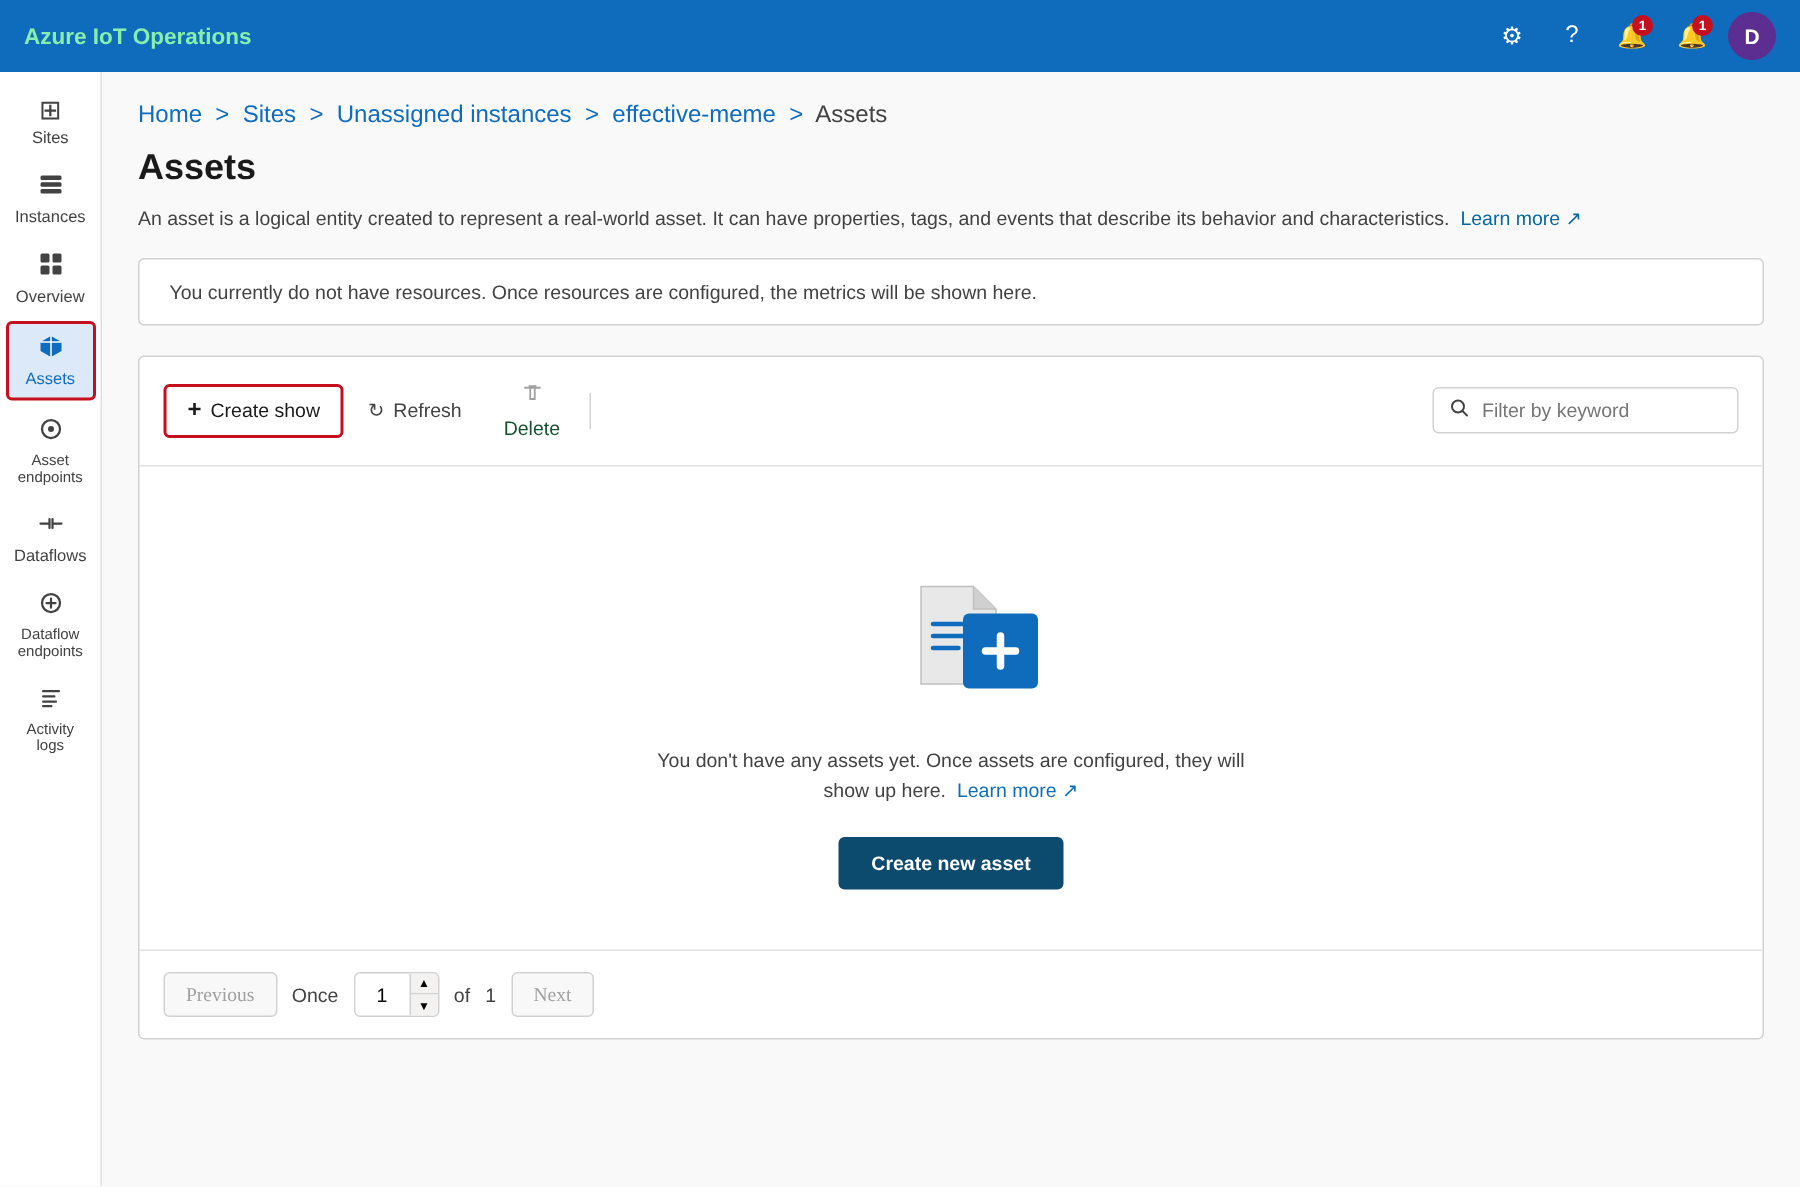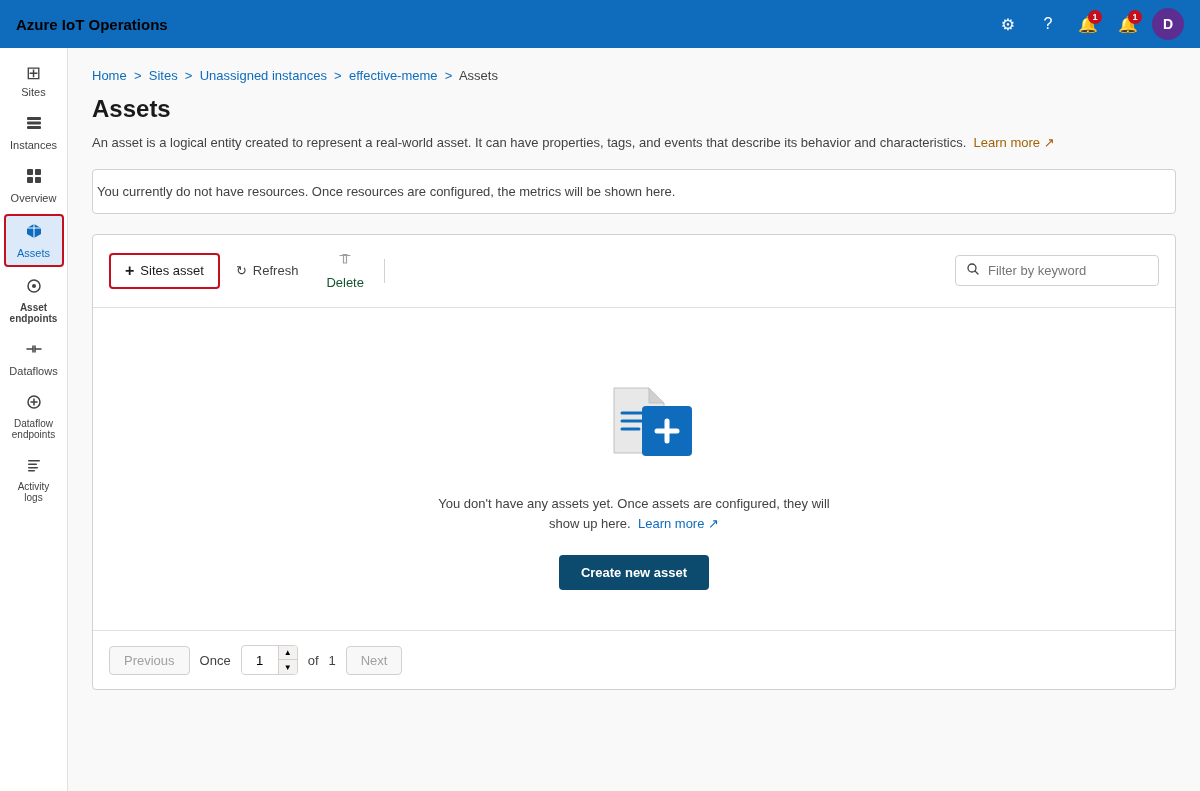"Azure IoT Operations" .topnav-title { color: #000000 -> #86efac }
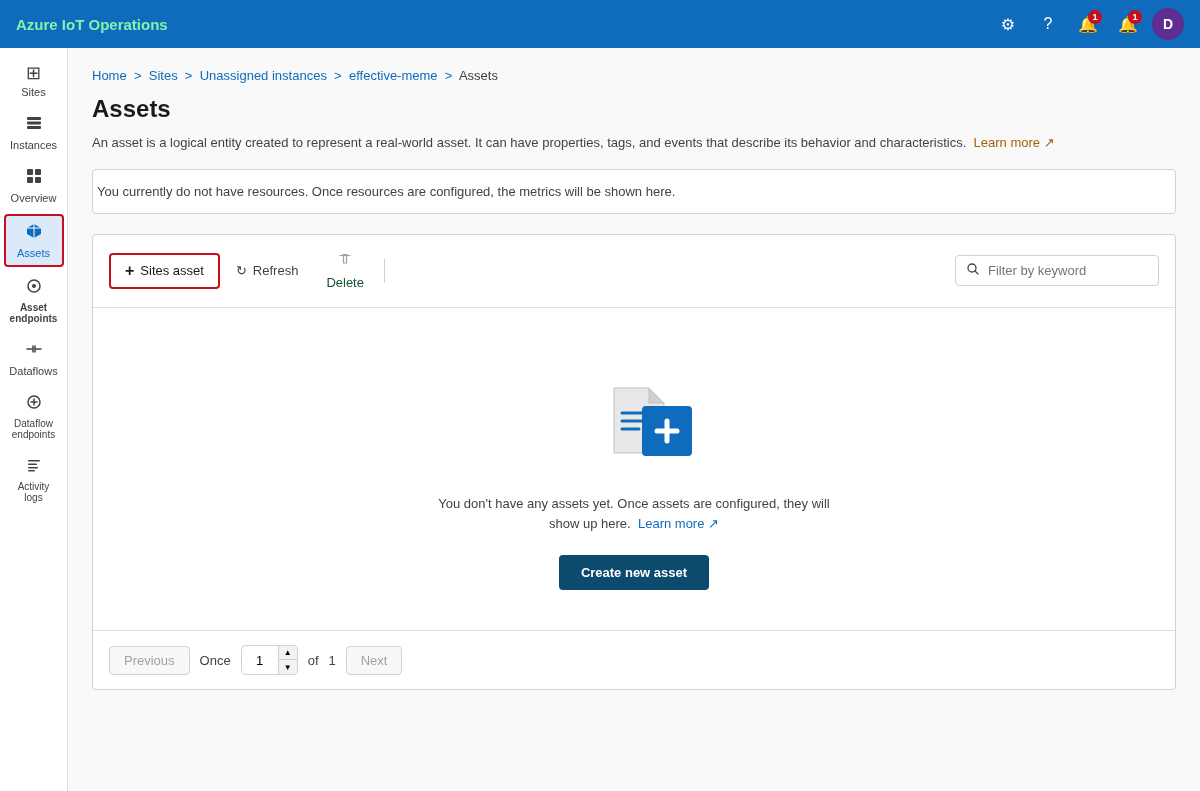"Home > Sites > Unassigned" .breadcrumb { font-size: 13px -> 16px }
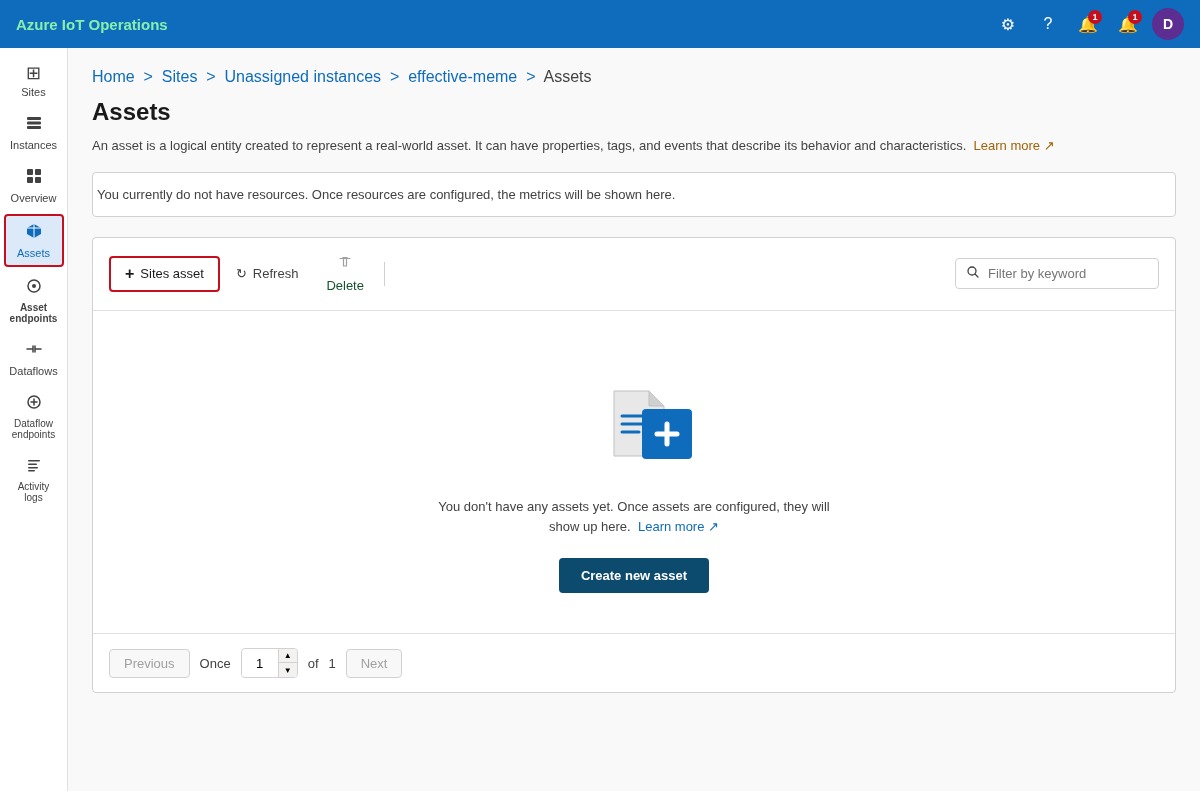"Learn more ↗" .page-desc a { color: #a16207 -> #0369a1 }
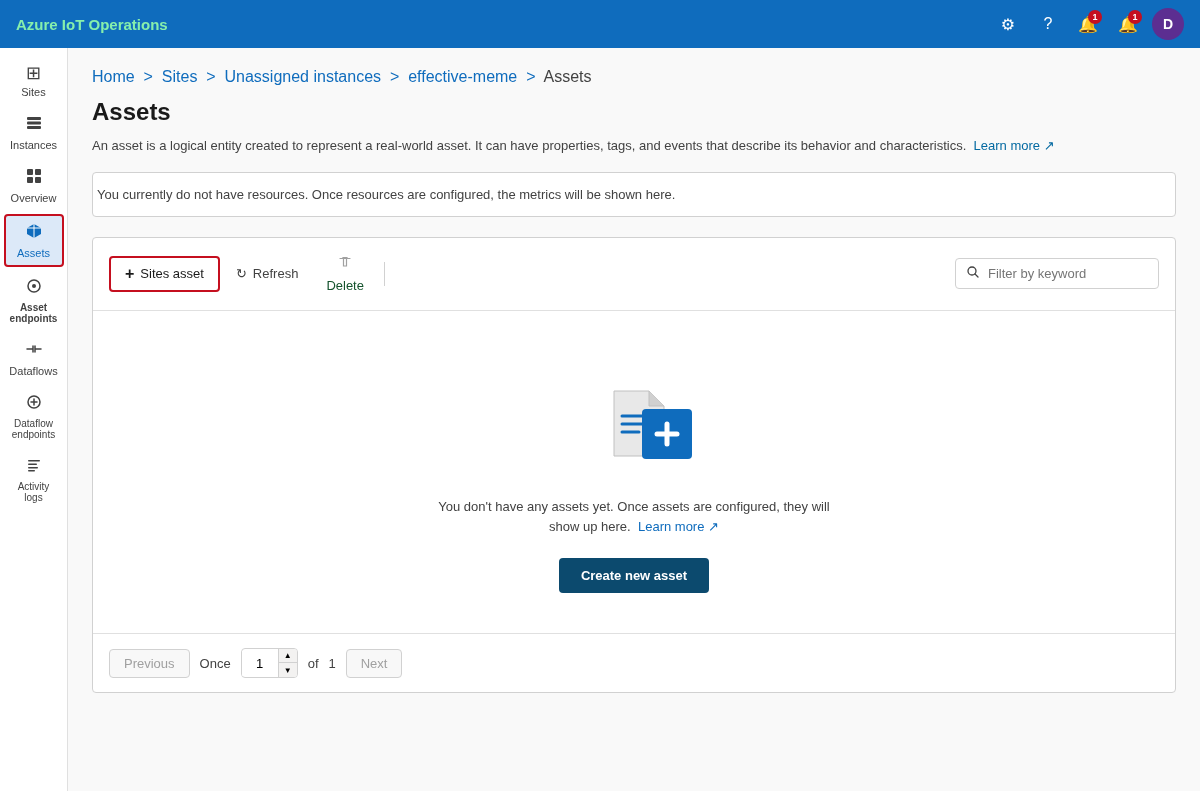"You currently do not have" .info-banner { padding: 14px 4px -> 14px 20px }
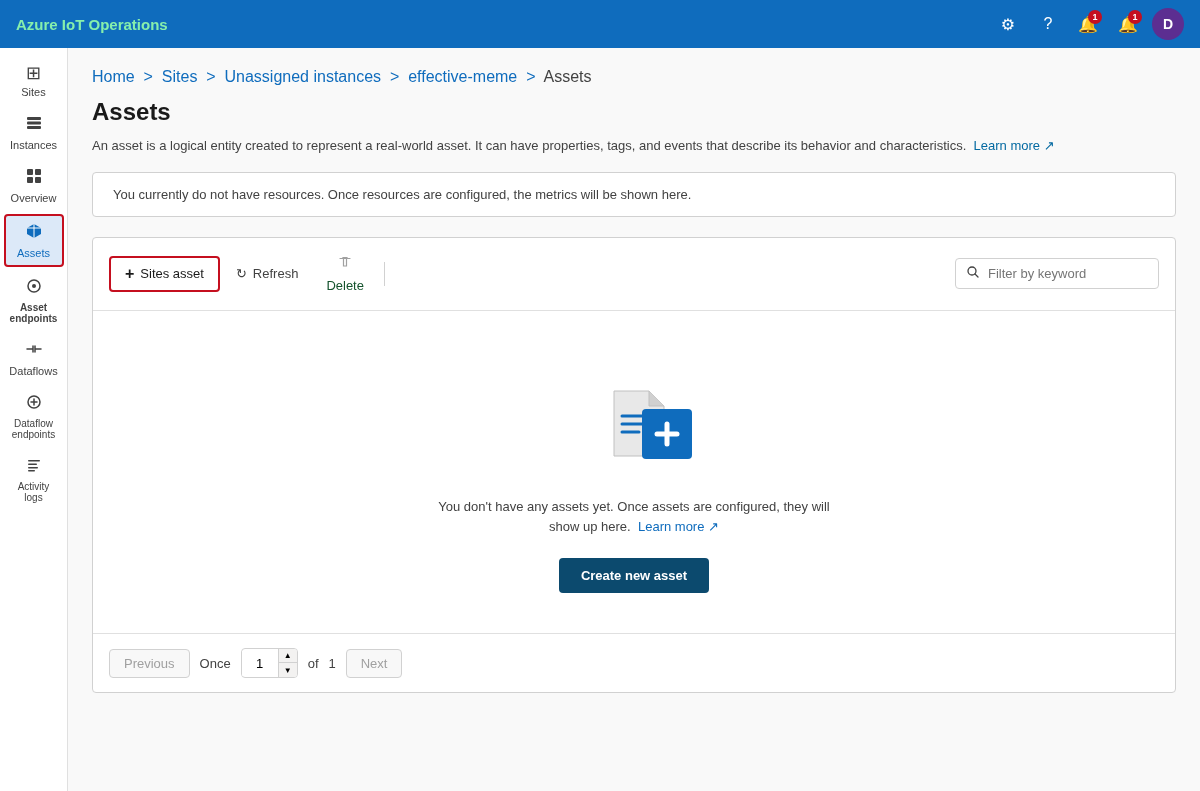"Sites asset" span { text: Sites asset -> Create show }
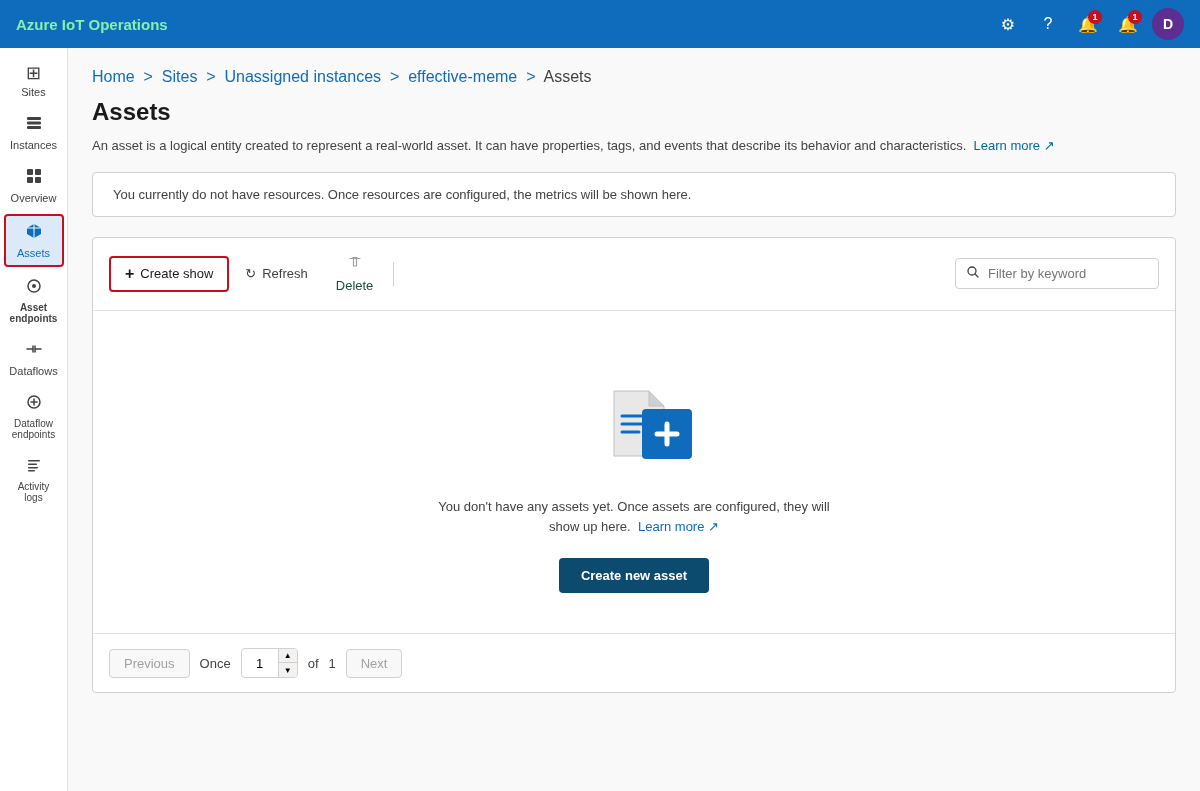"Asset endpoints" span { font-weight: bold -> none }
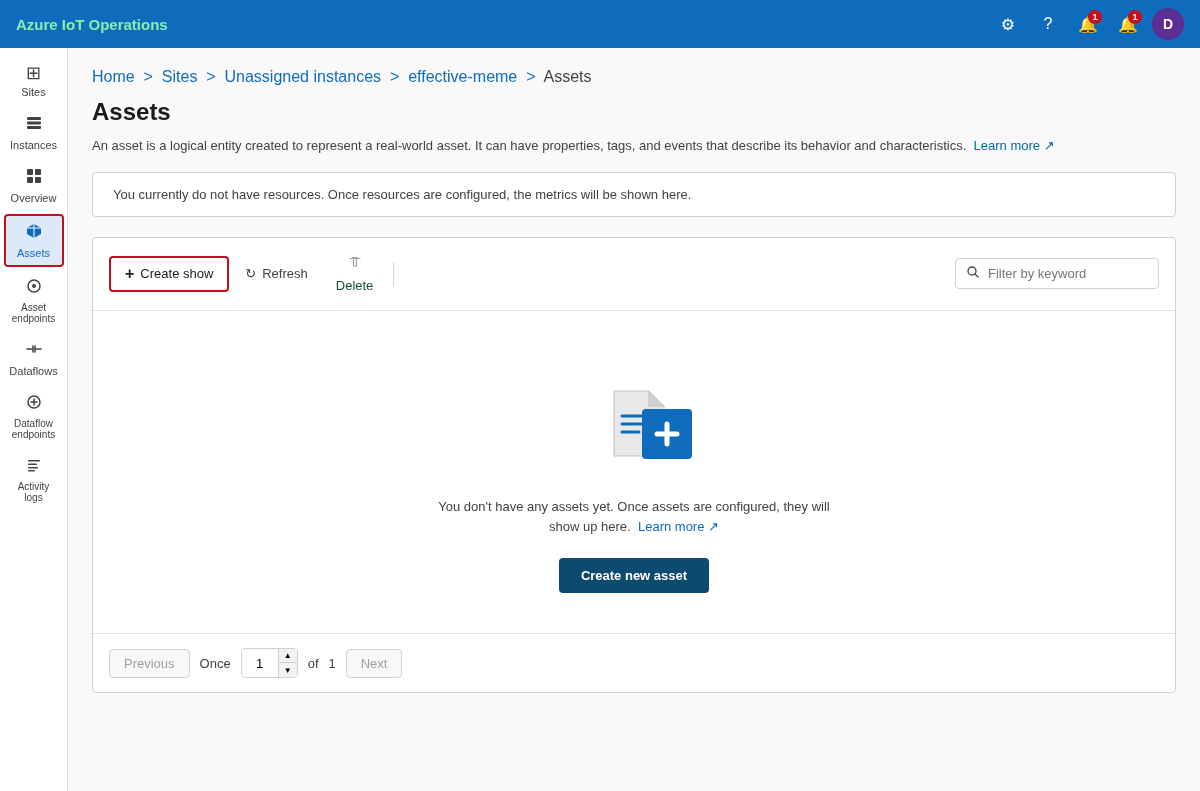"Previous" .btn-page.disabled { font-family: none -> Liberation Serif, serif }
